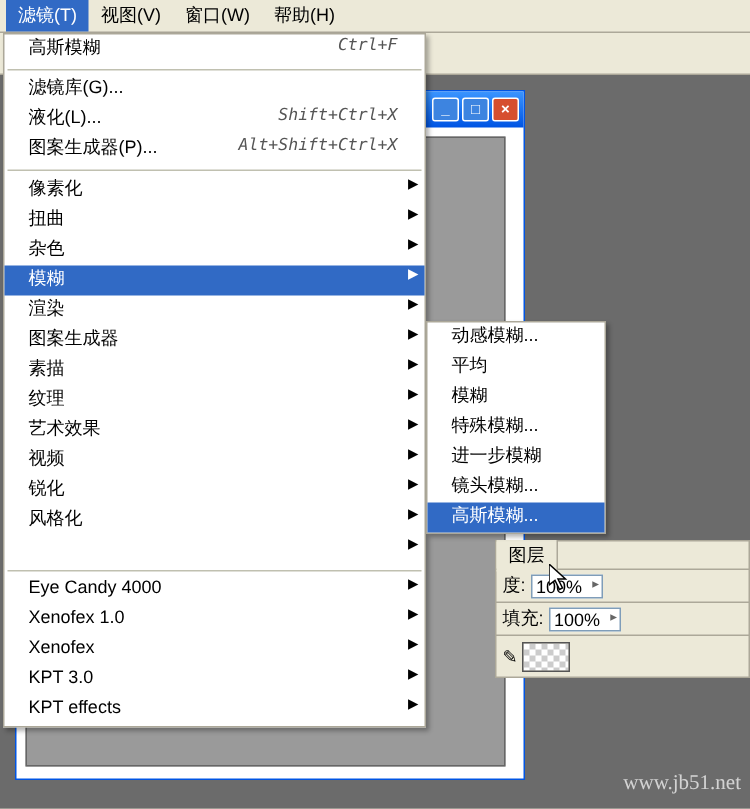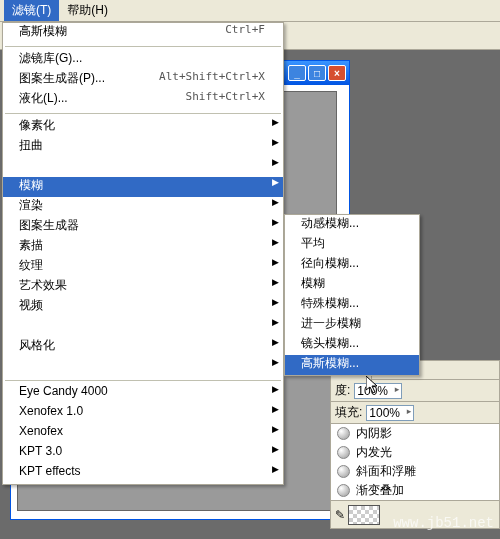"视图(V)" div.mitem { html: none -> <div>视图(V)</div> }
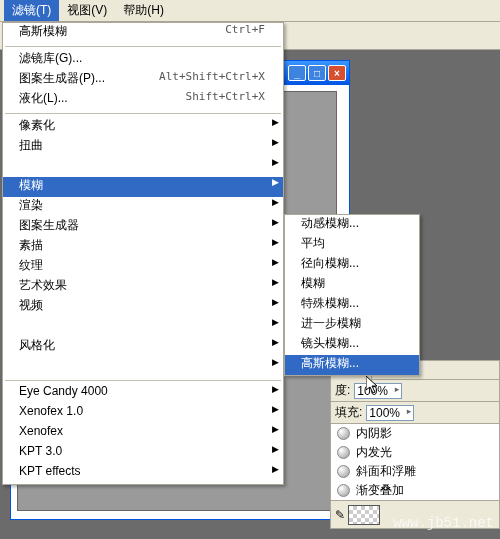"窗口(W)" div.mitem { html: none -> <div>窗口(W)</div> }
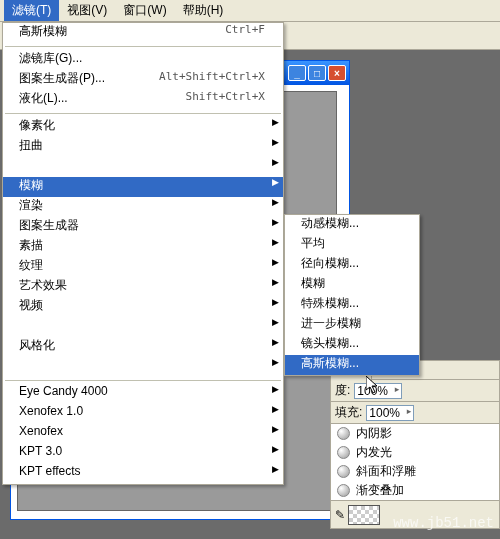"Ctrl+F" .menu .row .sc { font-style: none -> italic }
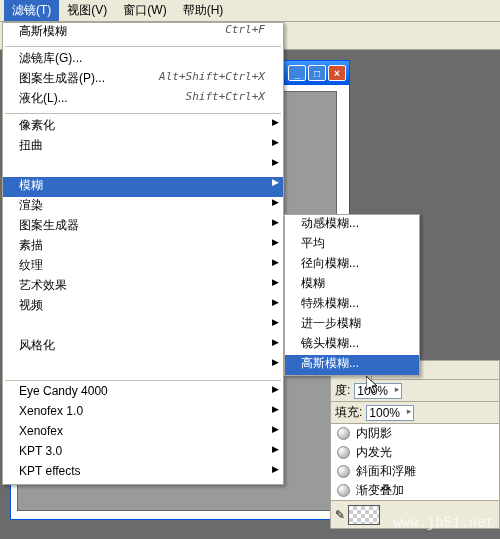"图案生成器(P)..." div.row { order: before "液化(L)..." -> after "液化(L)..." }
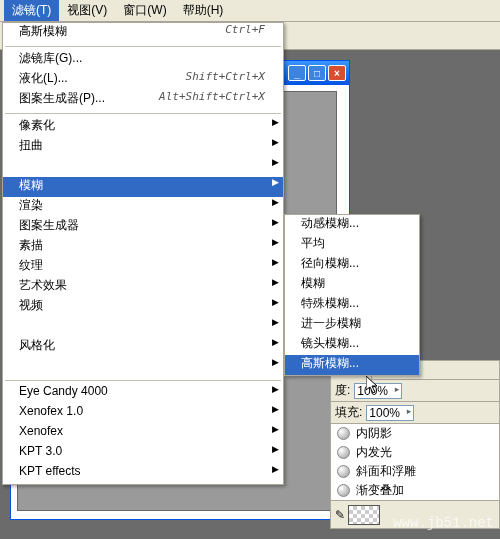"杂色" span.lbl { html: none -> <span>杂色</span> }
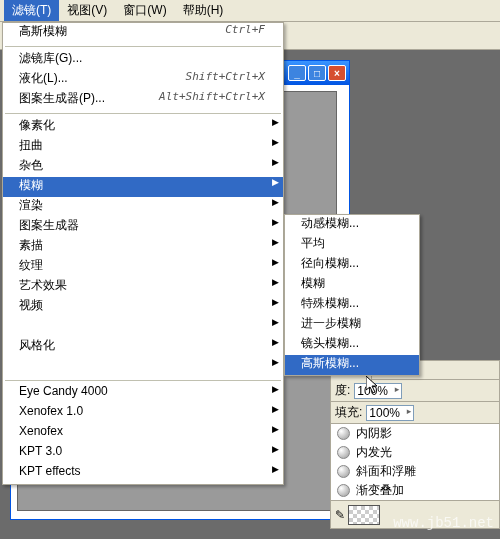"动感模糊..." #menu2 { width: 136px -> 120px }
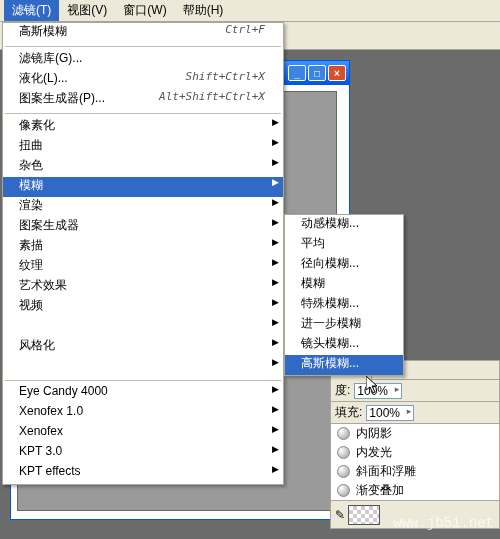"径向模糊..." div.row { html: <div> <span>径向模糊...</span> </div> -> none }
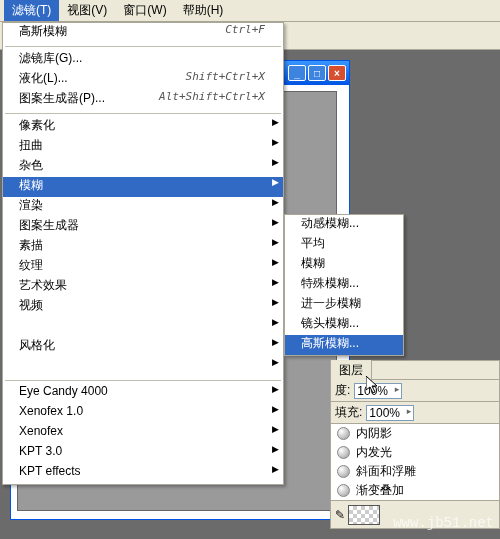"锐化" span.lbl { html: none -> <span>锐化</span> }
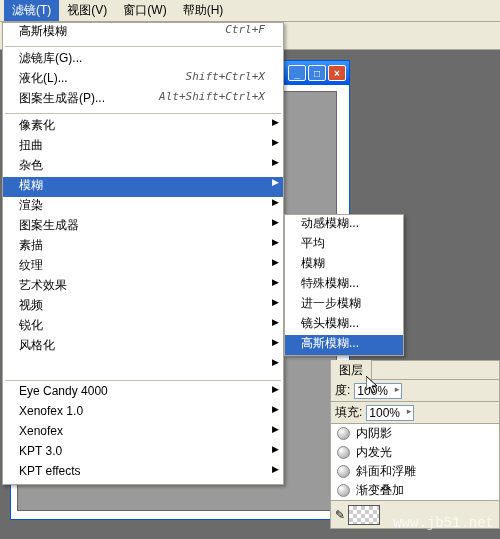"内阴影" div.fxlist { html: <div> <div> <span></span> <span>内阴影</span> </div> <div> <span></span> <span>内发光</span> </div> <div> <span></span> <span>斜面和浮雕</span> </div> <div> <span></span> <span>渐变叠加</span> </div> </div> -> none }
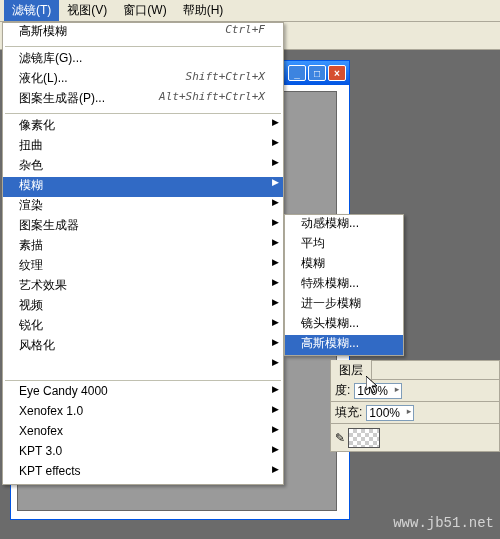"www.jb51.net" .watermark { font-family: Liberation Mono, monospace -> Liberation Serif, serif }
